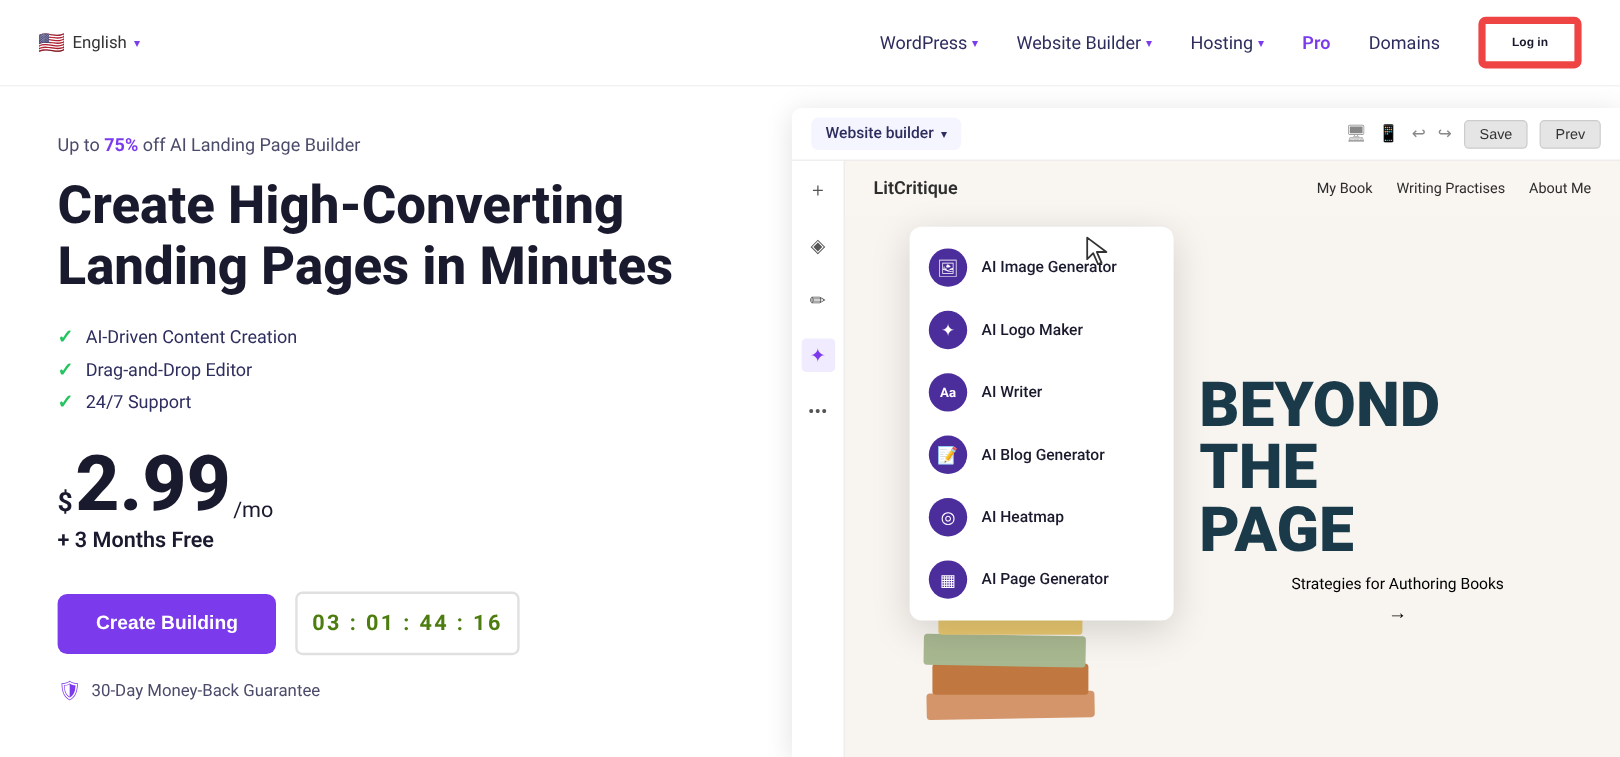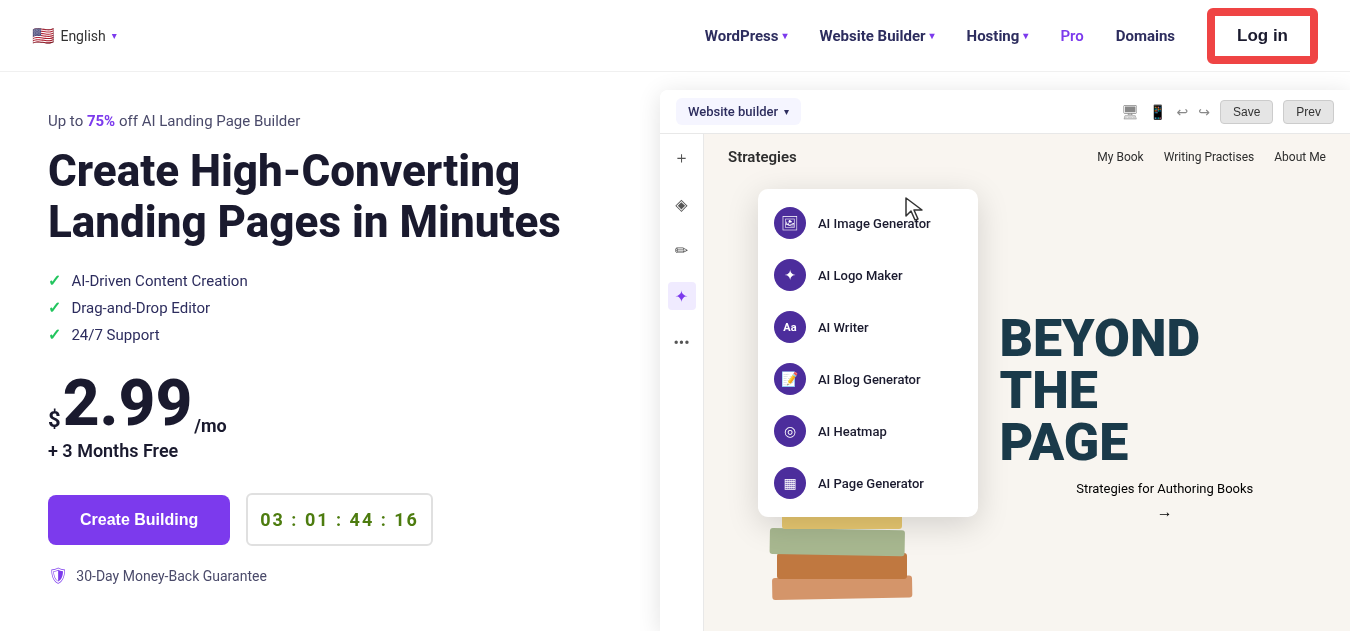"WordPress" .nav-item { font-weight: 700 -> 400 }
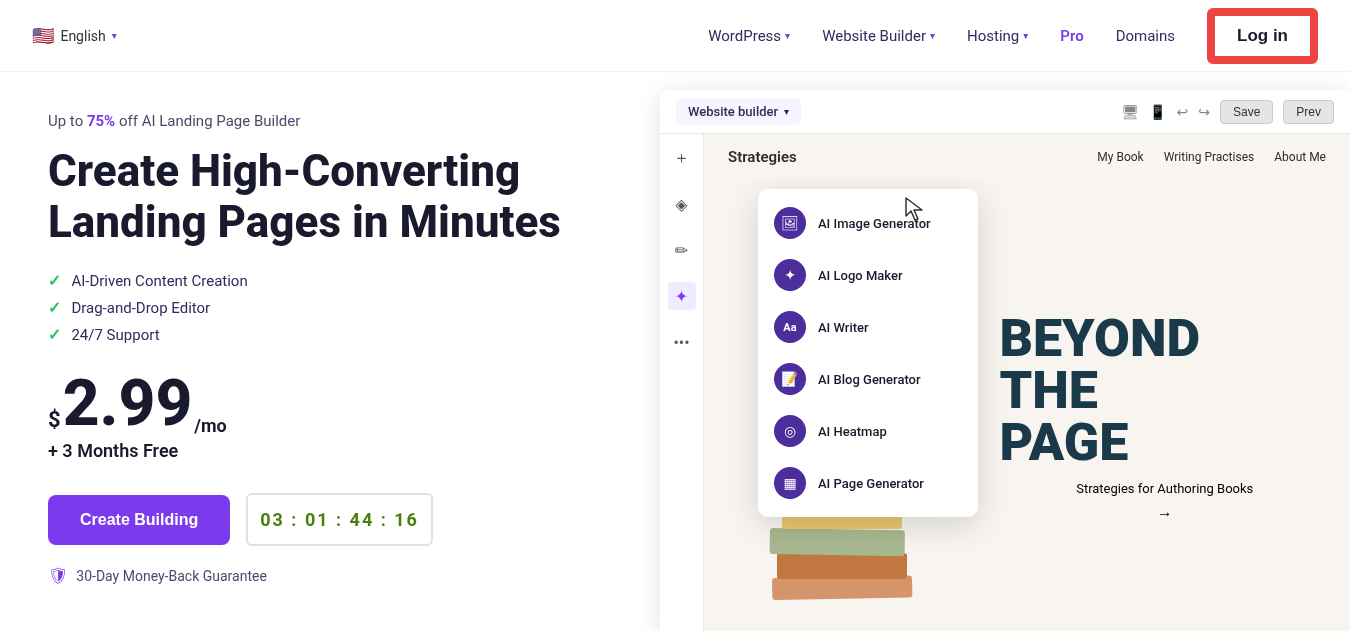"Log in" .login-btn { border: 8px solid #ef4444 -> 6px solid #ef4444; font-size: 17px -> 10px }
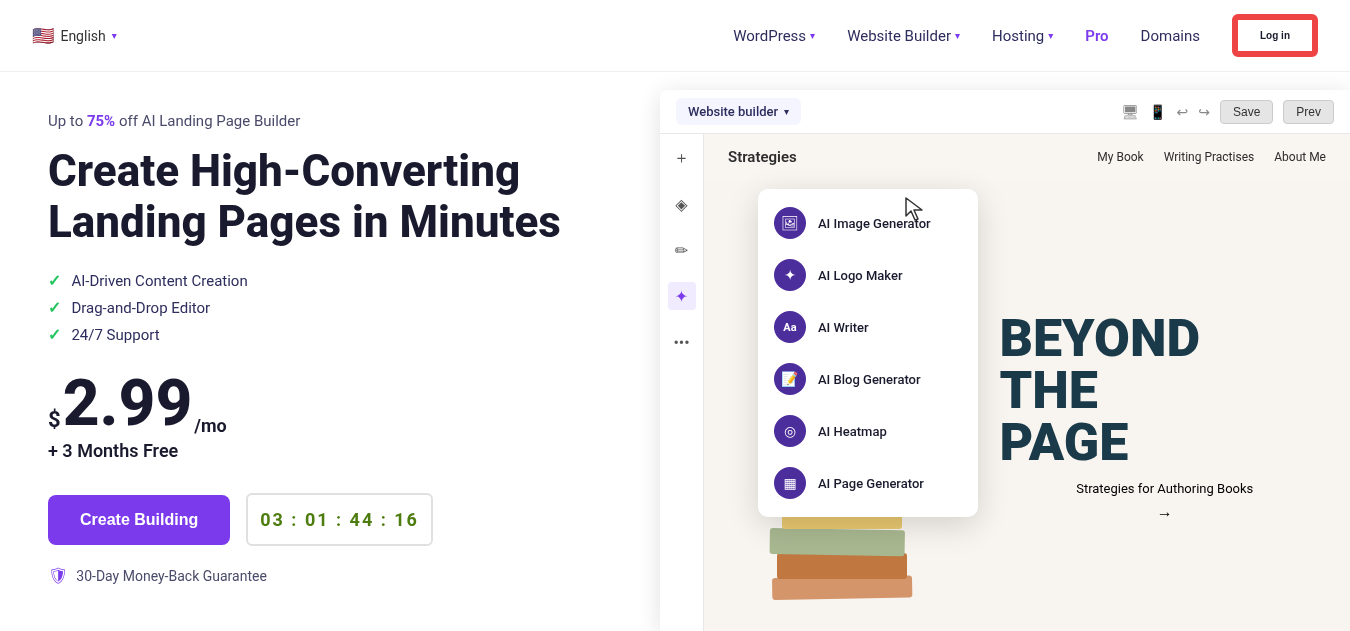"Strategies" span.site-logo-text { text: Strategies -> LitCritique }
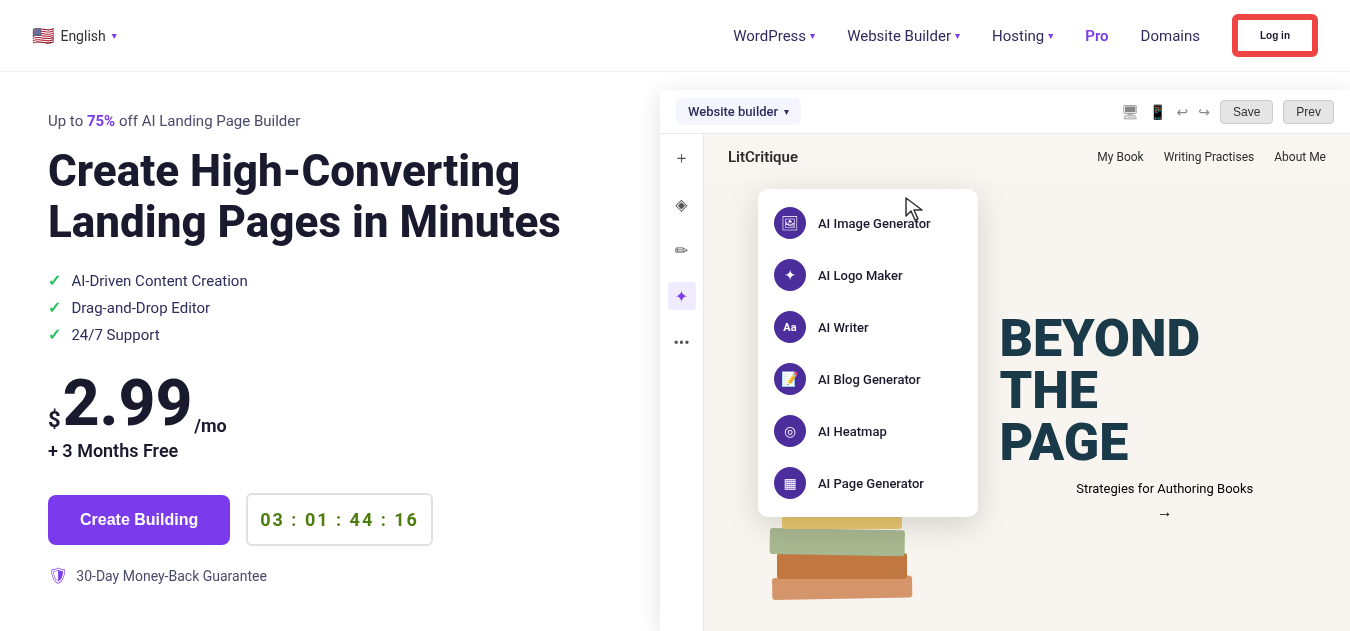"/mo" .price-mo { font-weight: 700 -> 400 }
